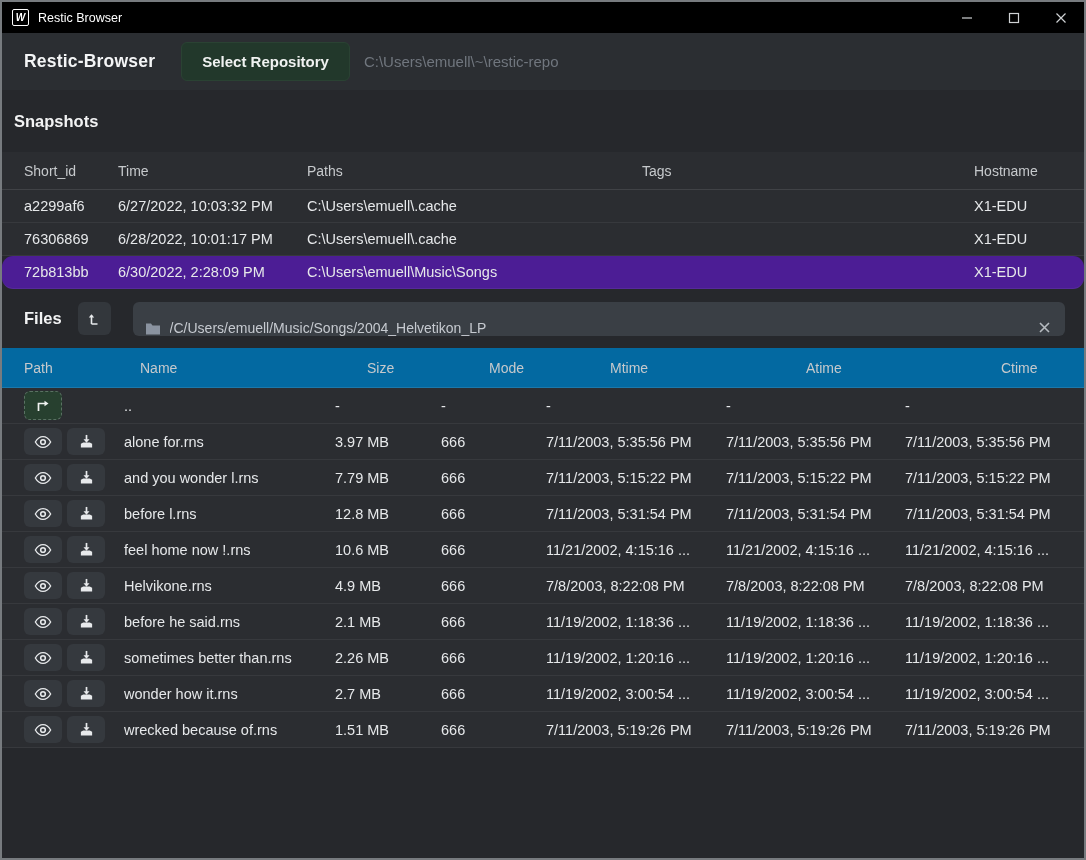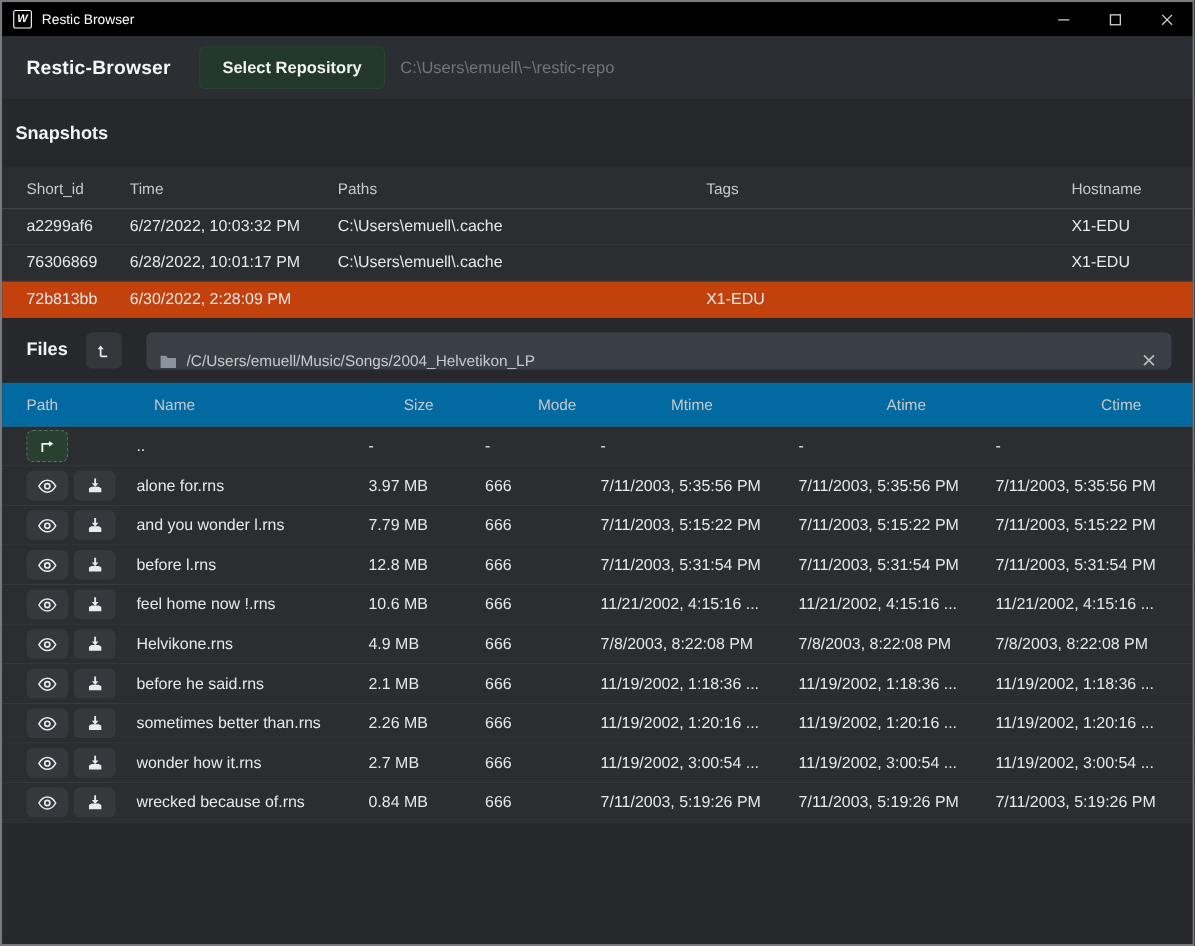"72b813bb" .snap-row.selected { background: #c2410c -> #4c1d95; border-radius: none -> 11px }
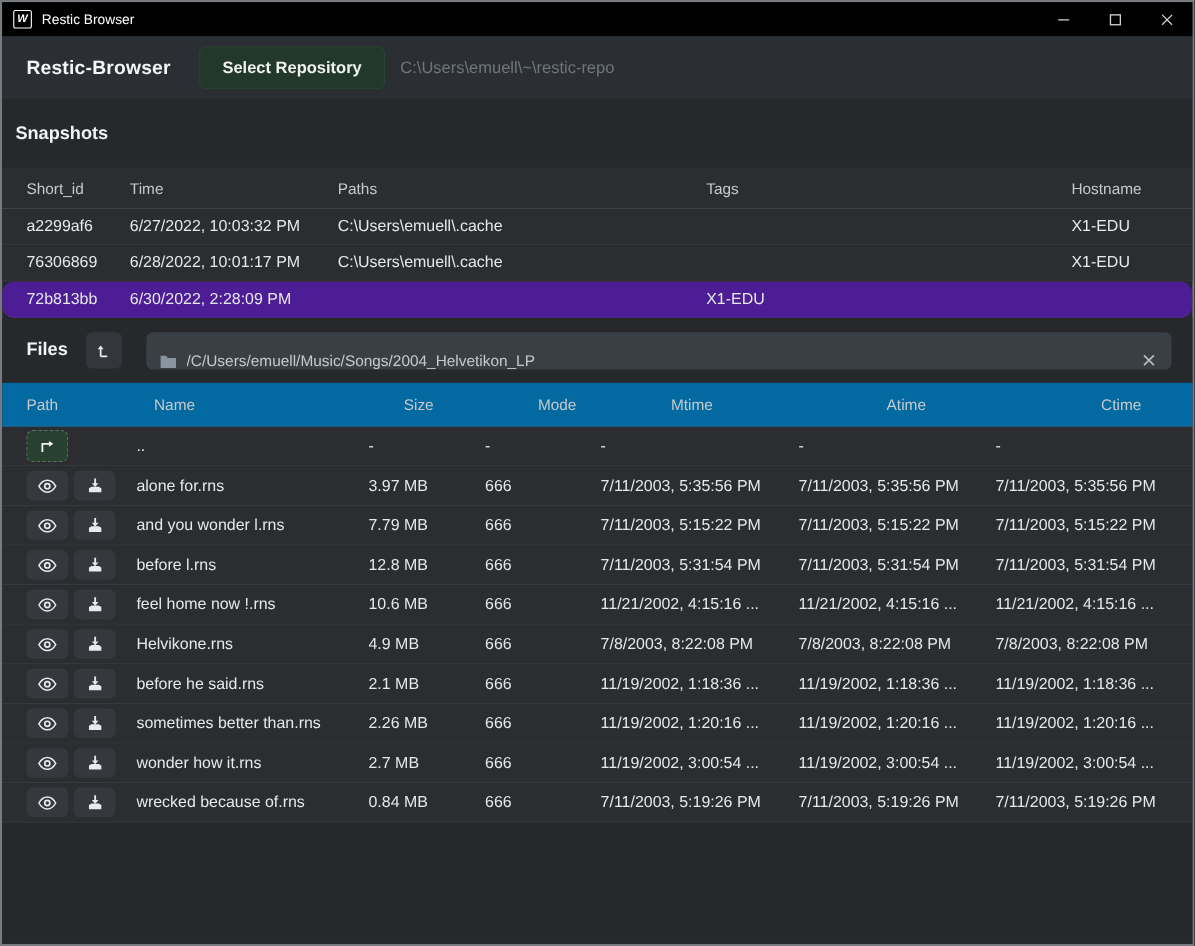"C:\Users\emuell\Music\Songs" div.cell { html: none -> <div>C:\Users\emuell\Music\Songs</div> }
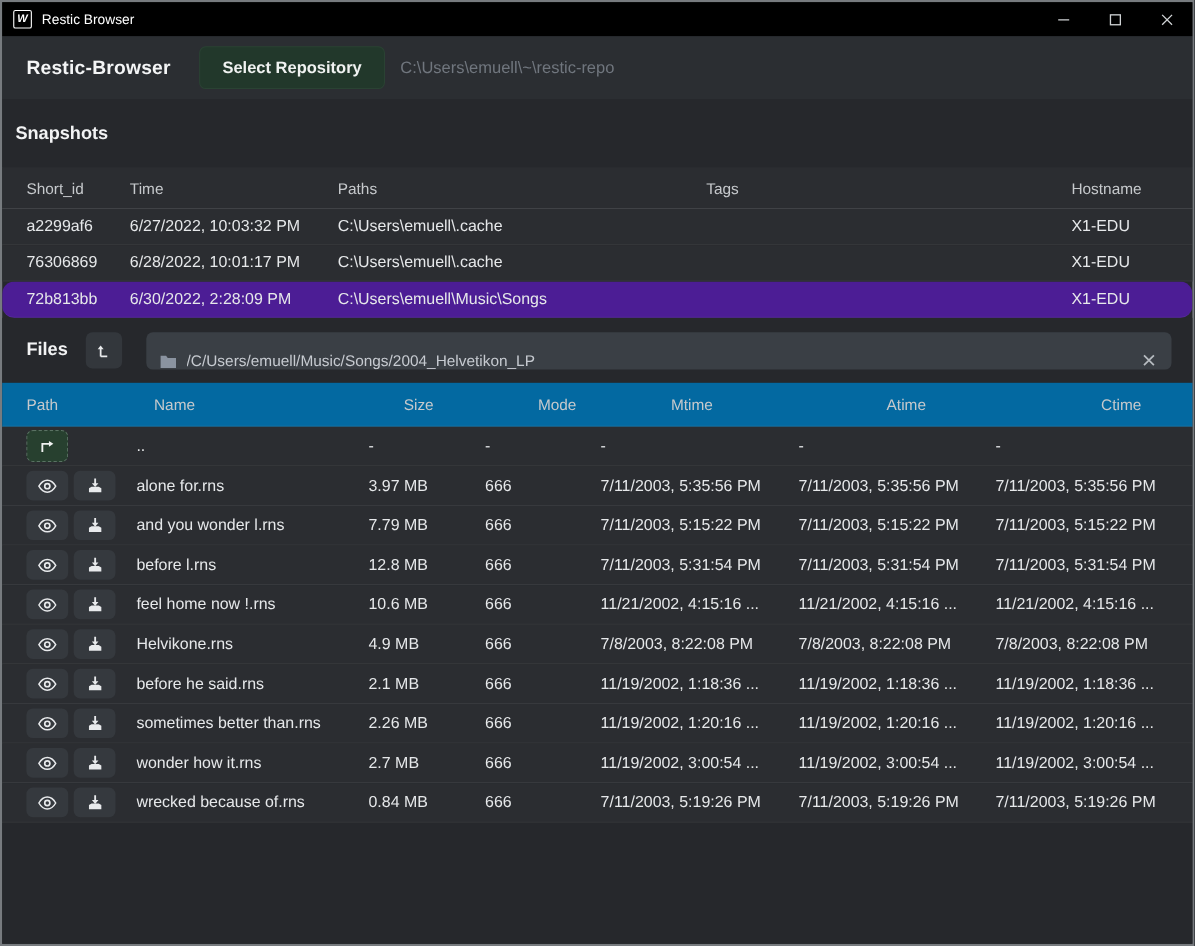"0.84 MB" div.cell { text: 0.84 -> 1.51 }
